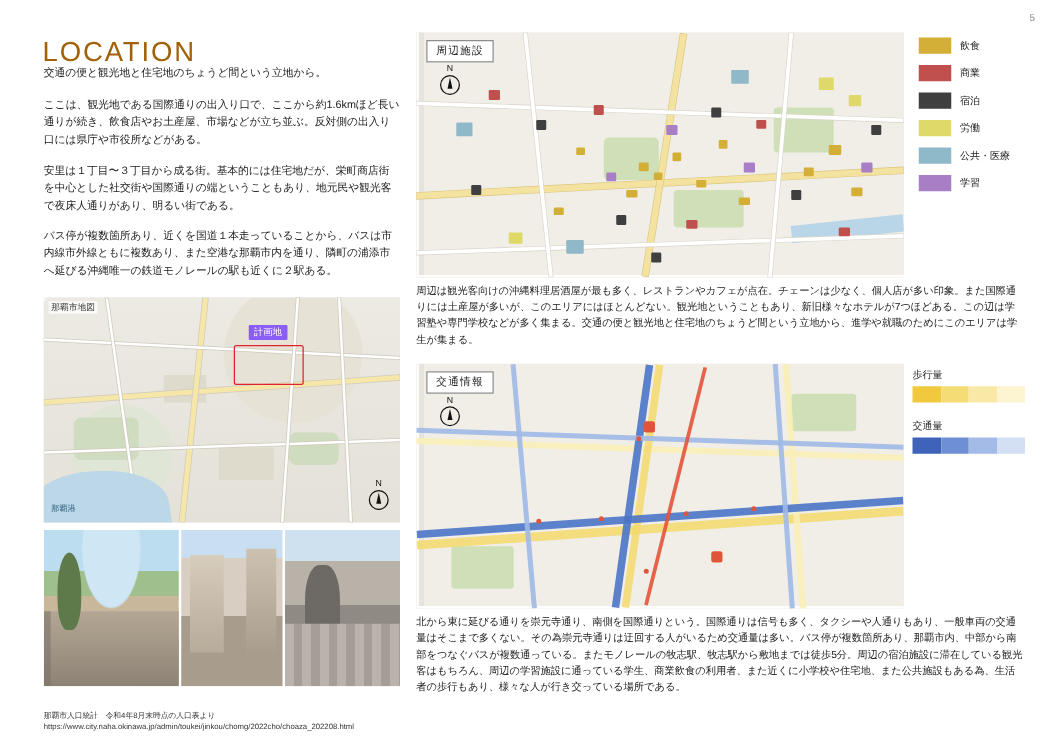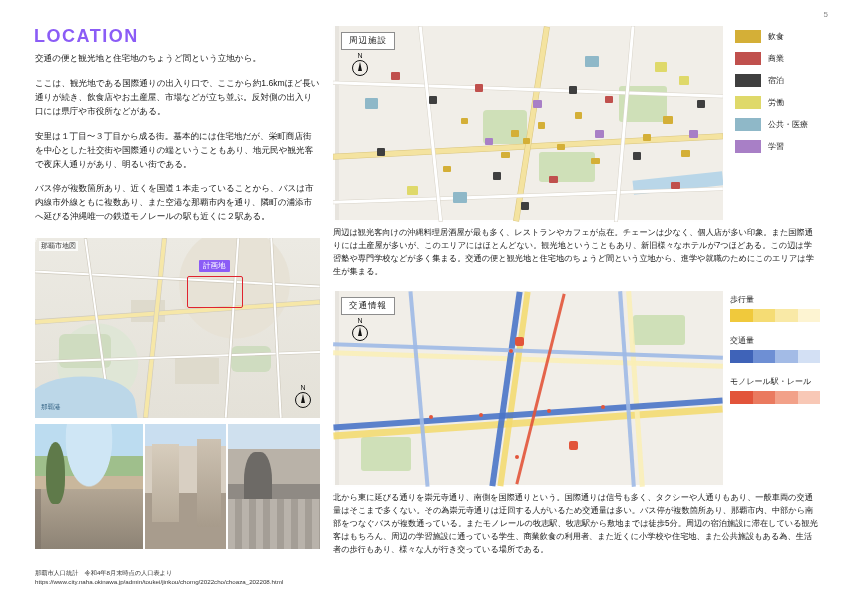"LOCATION" .page-title { color: #8b5cf6 -> #a16207; font-size: 18px -> 22px; font-weight: bold -> normal }
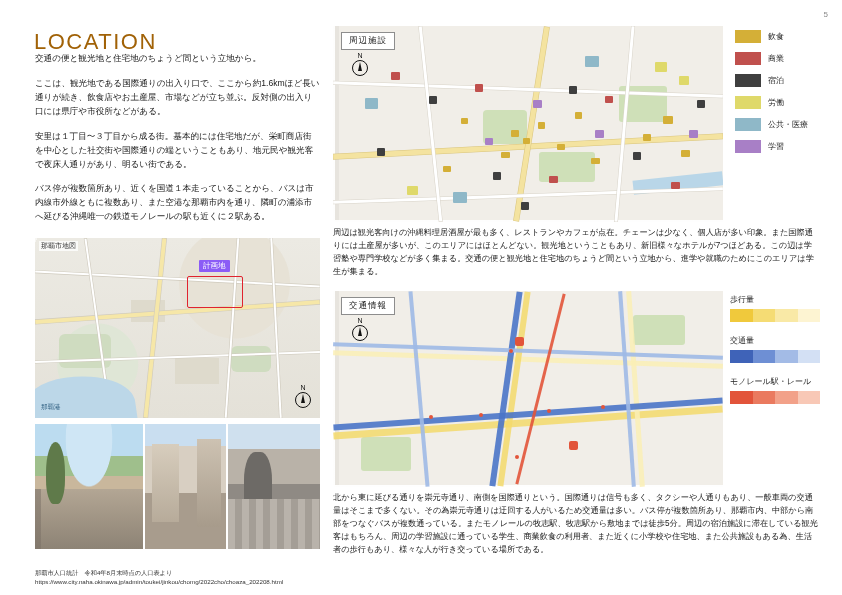"モノレール駅・レール" div.legend-group { html: <div> <div>モノレール駅・レール</div> <div> <span></span> <span></span> <span></span> <span></span> </div> </div> -> none }
